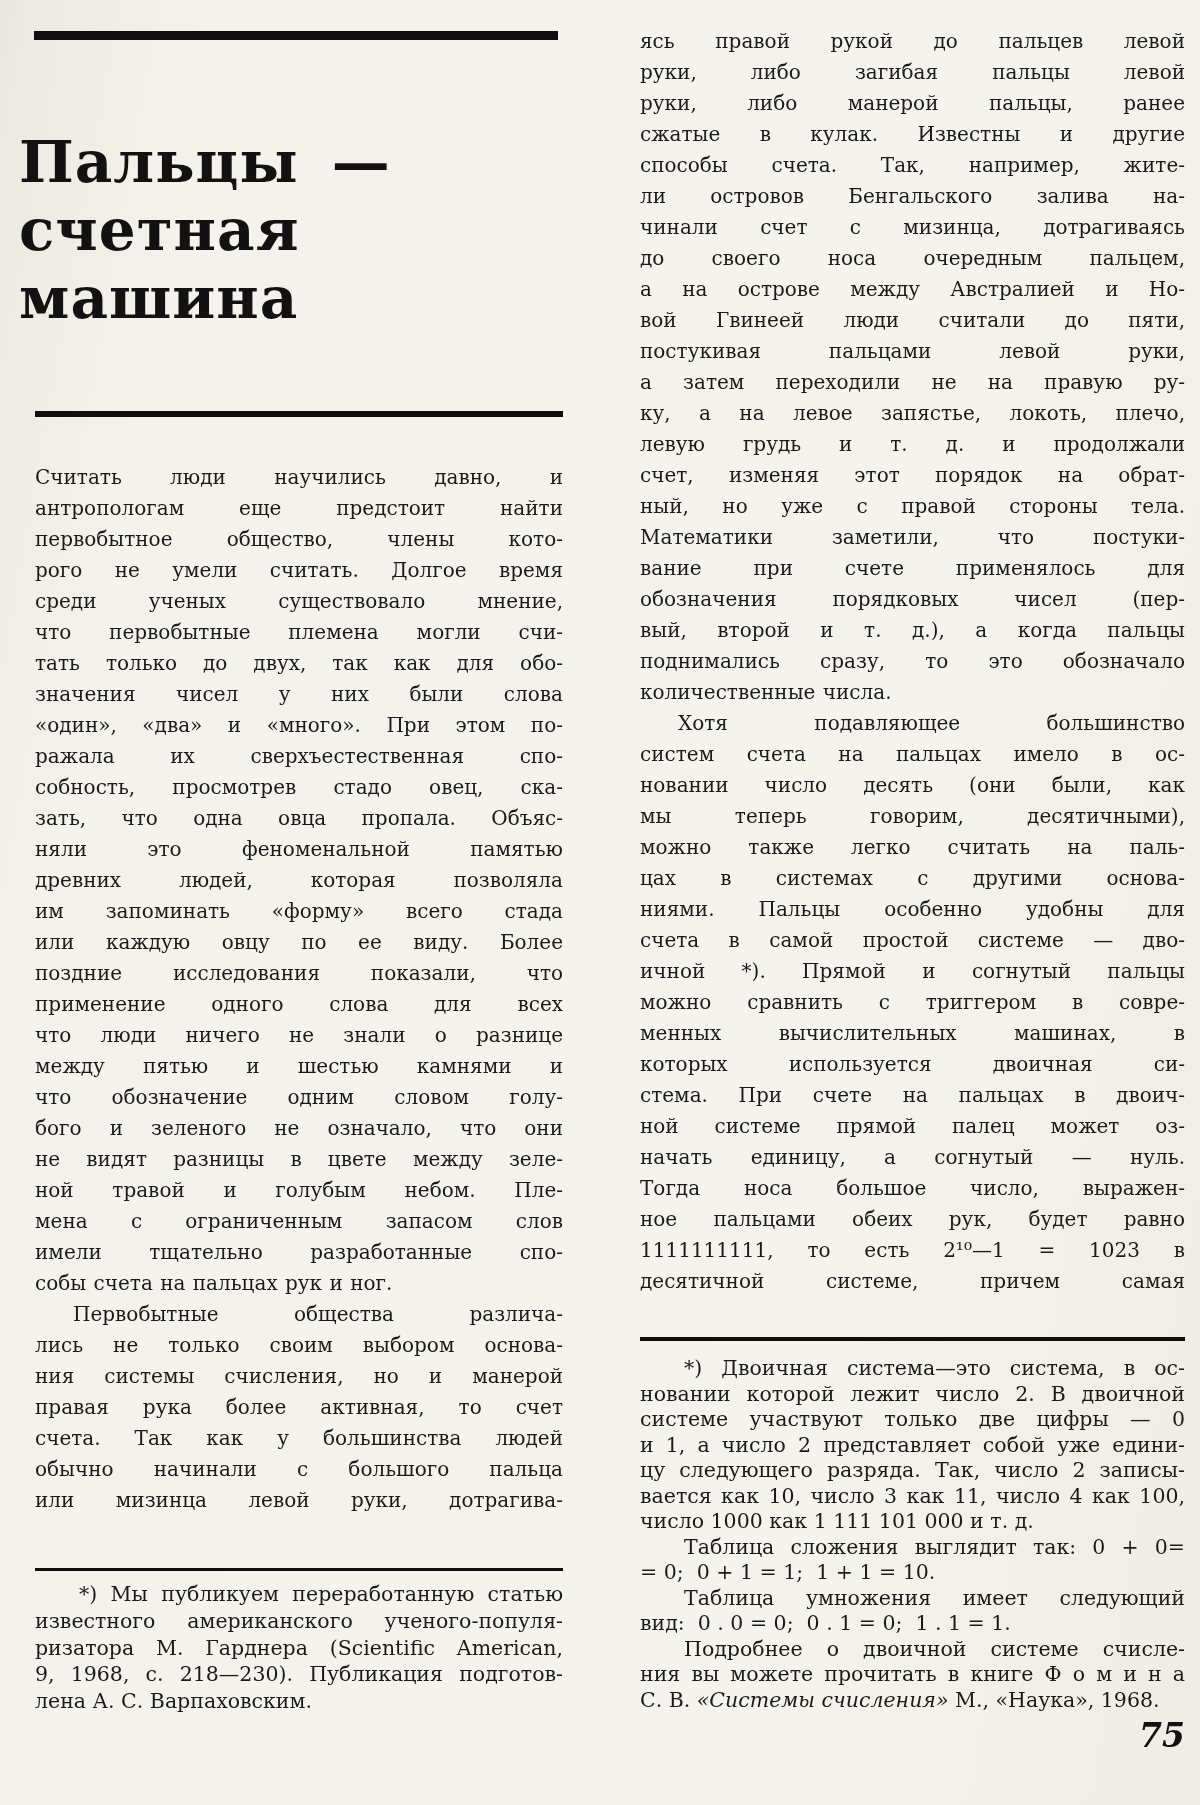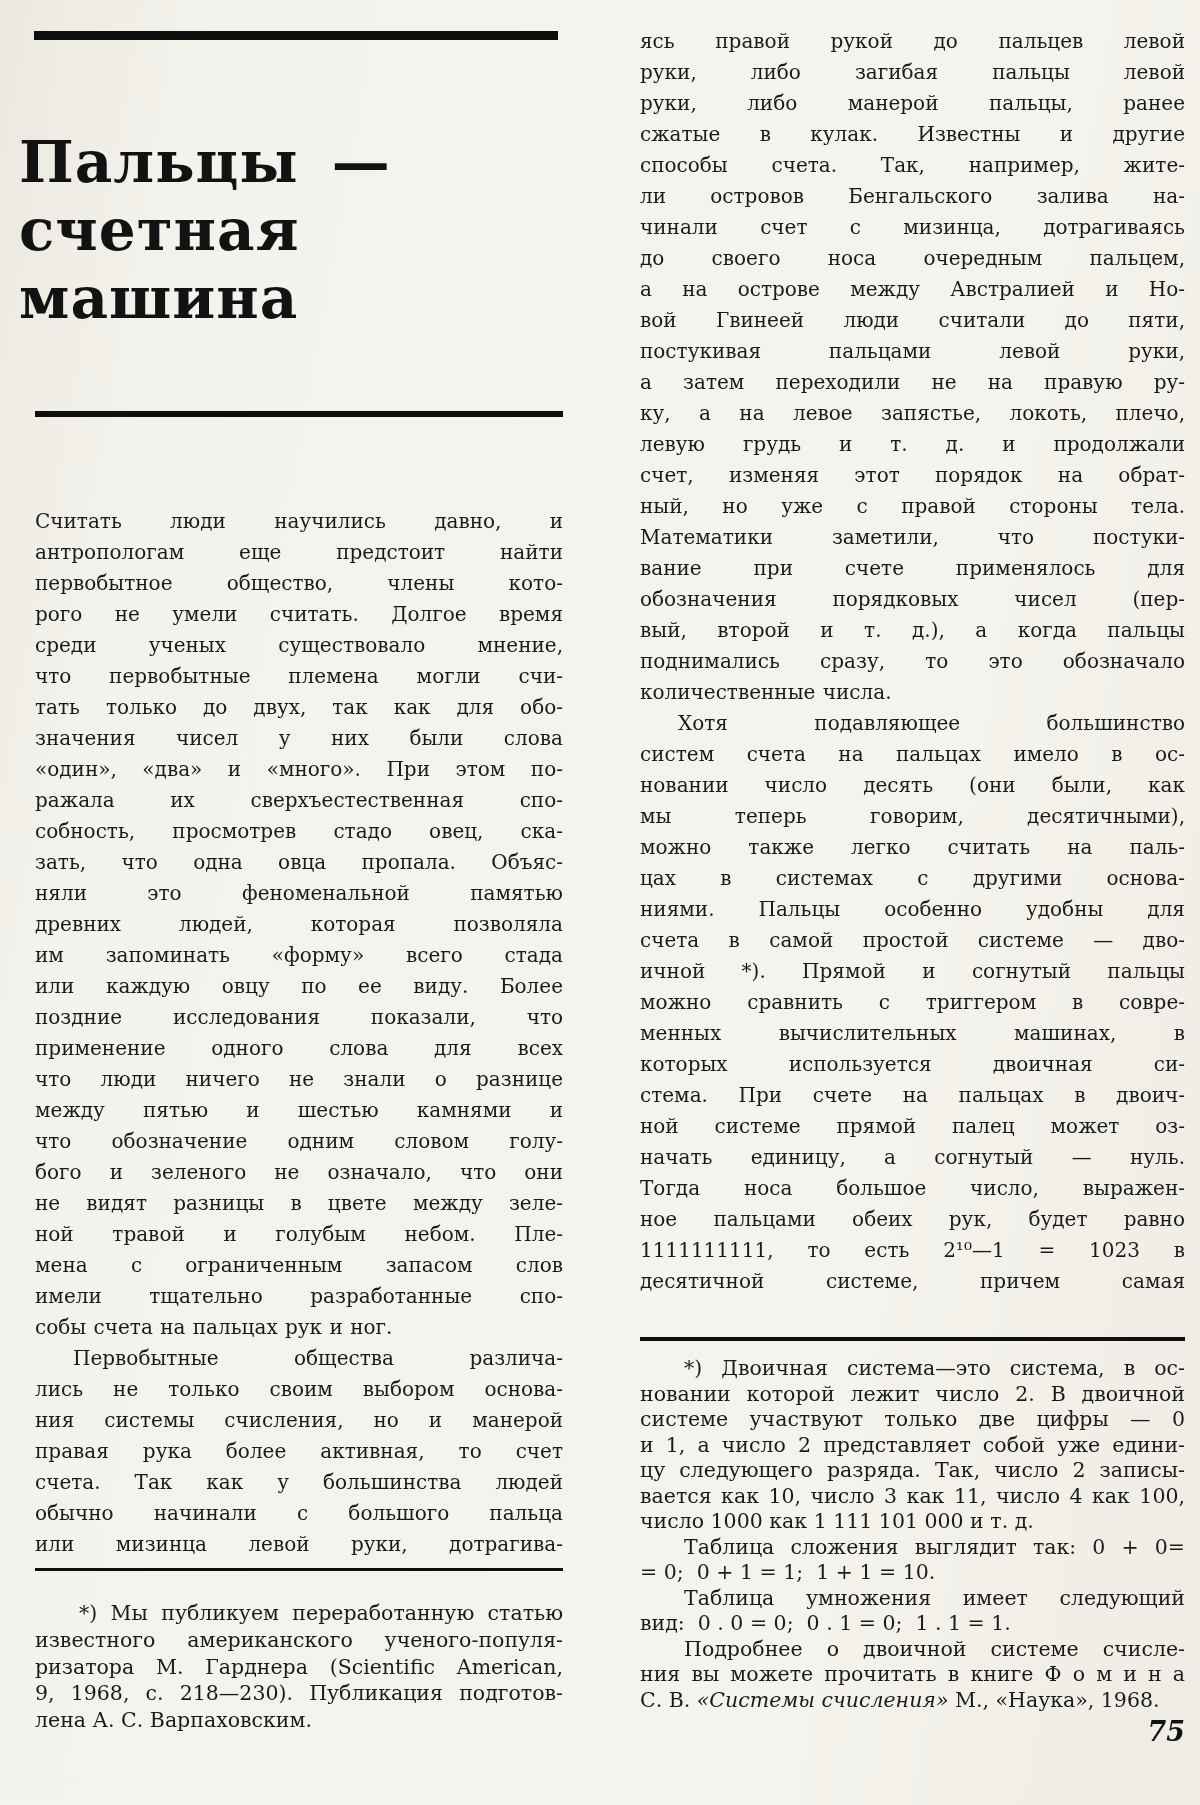"Считать люди научились давно, и" #left-body { margin-top: 44px -> none }
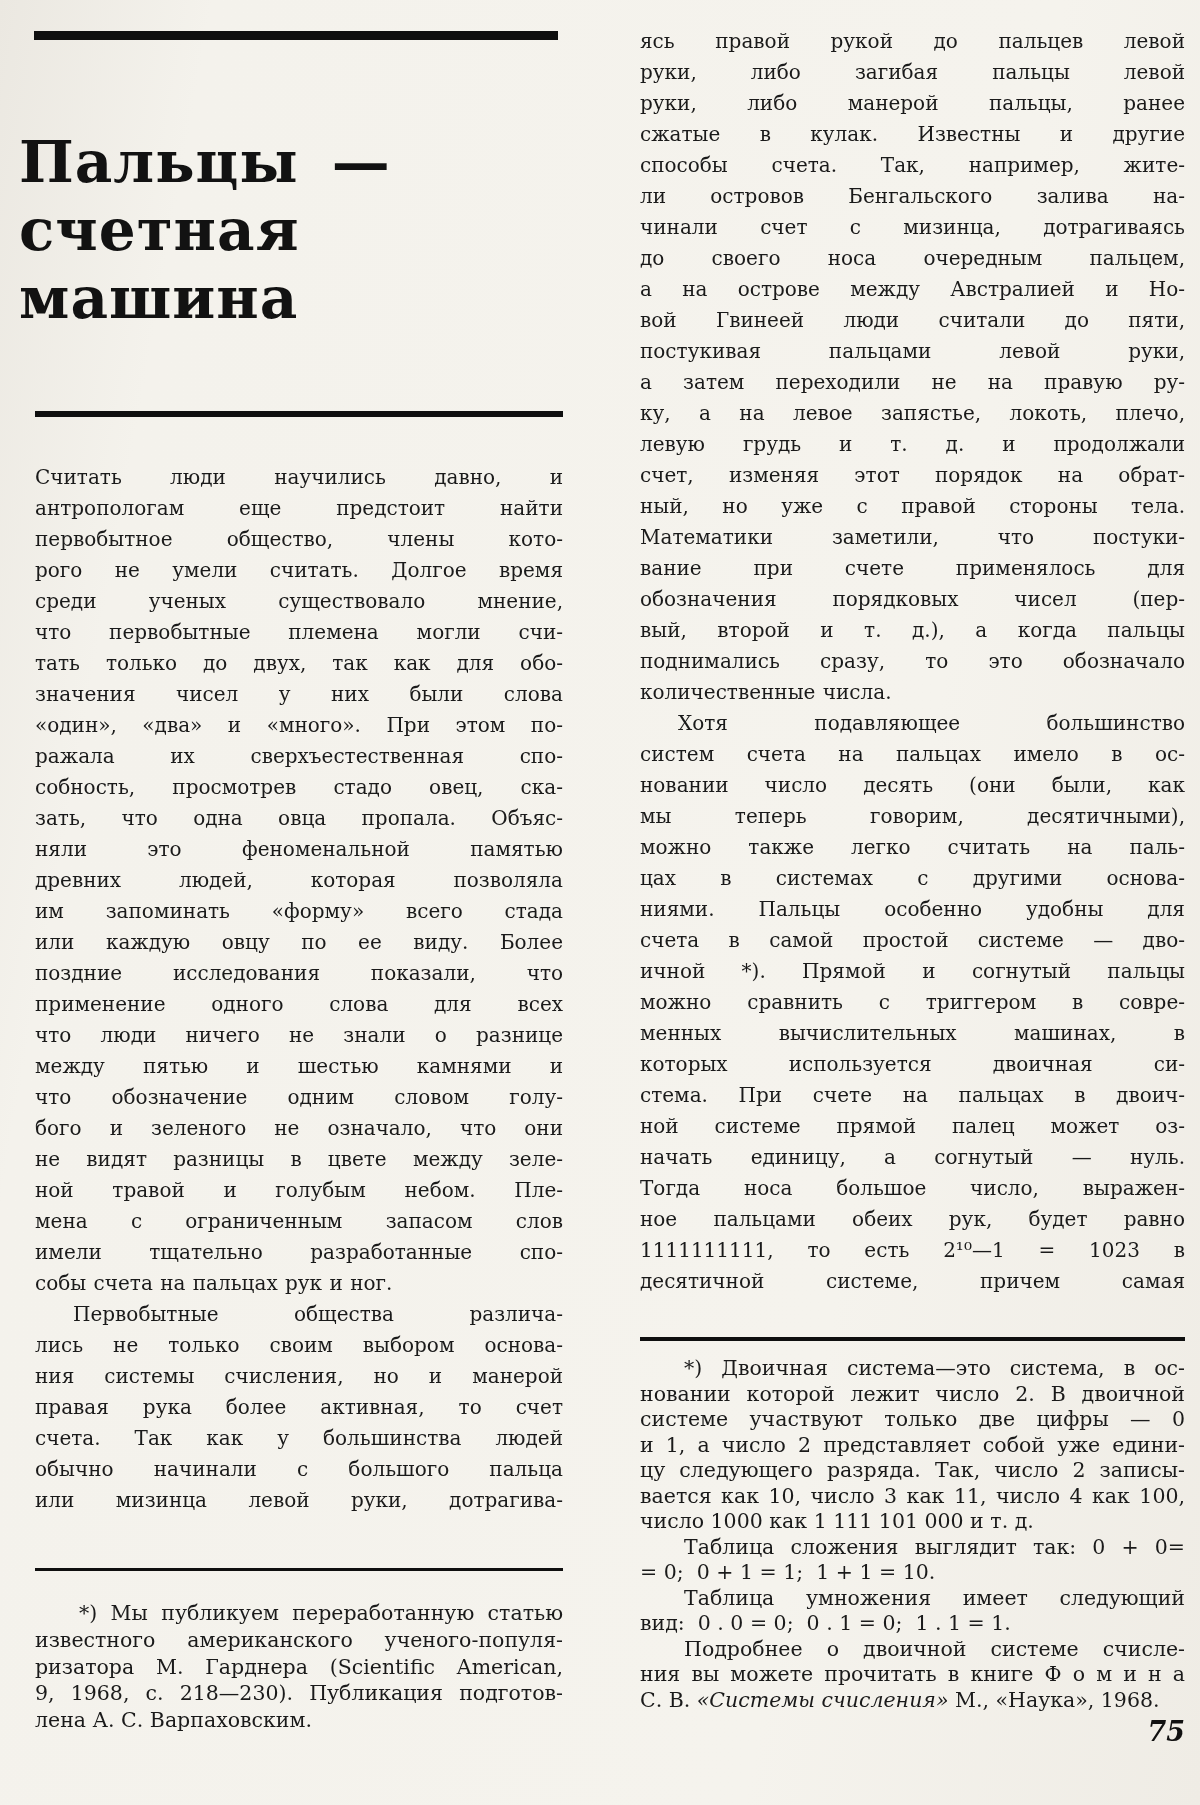"*) Мы публикуем переработанную статью" #left-fn { margin-top: 19px -> none }
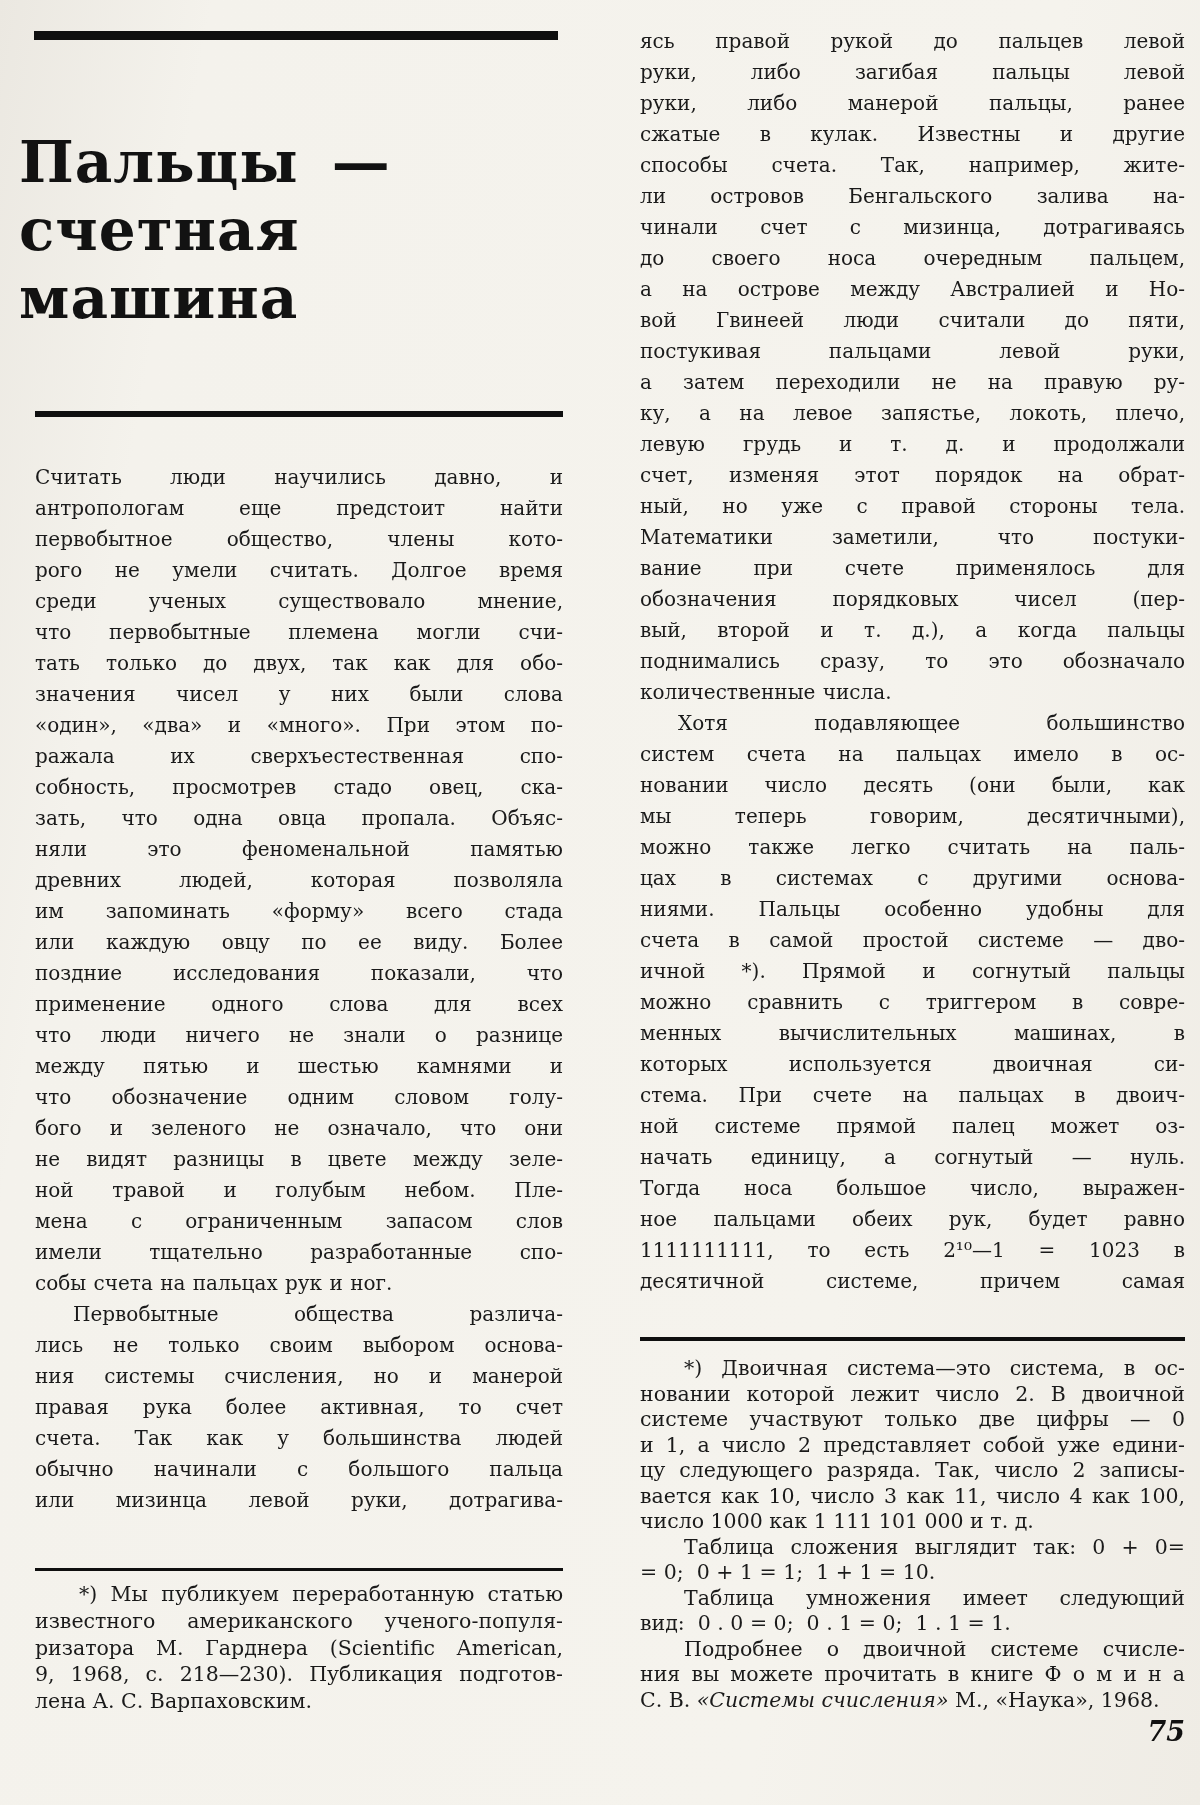"75" #page-num { font-size: 27px -> 33px }
